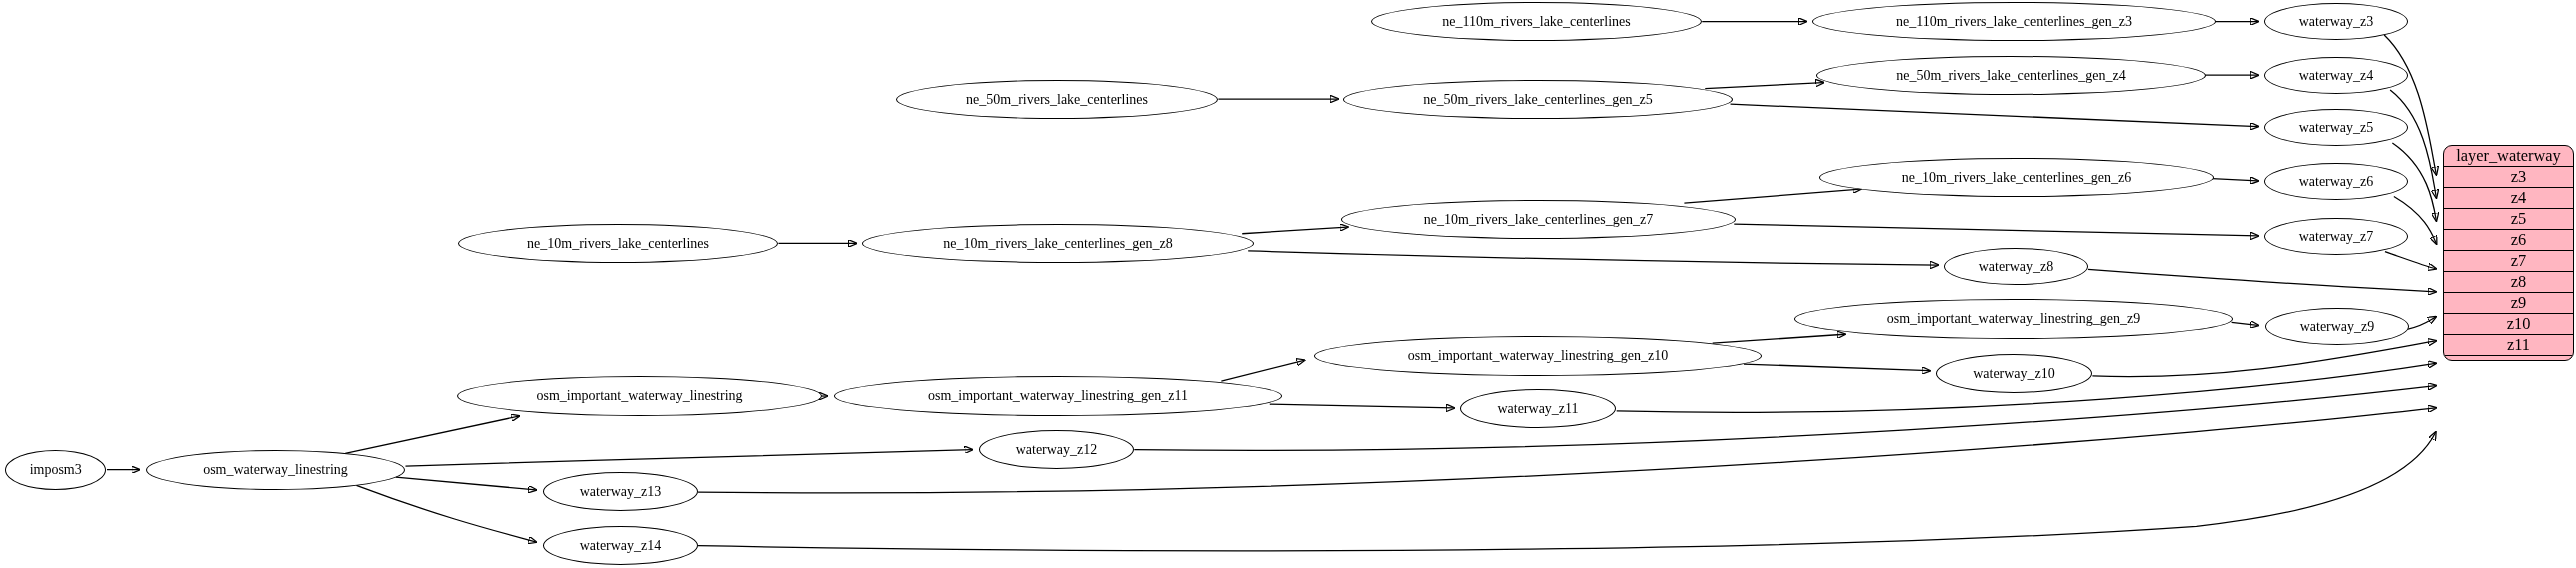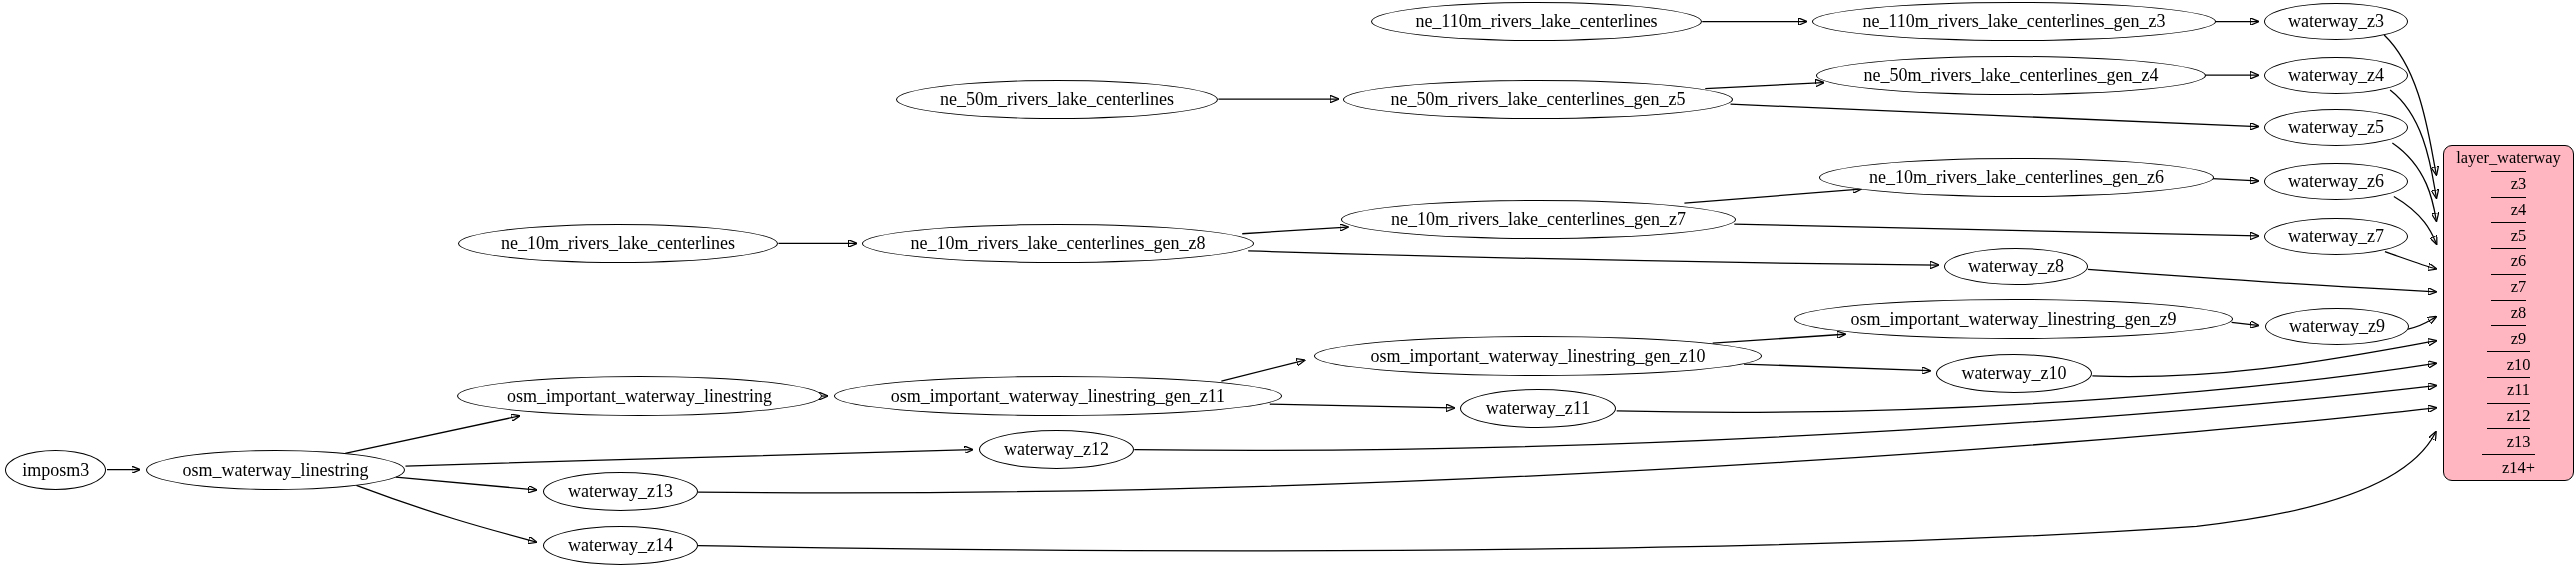"ne_110m_rivers_lake_centerlines" .node { font-size: 18px -> 14px }
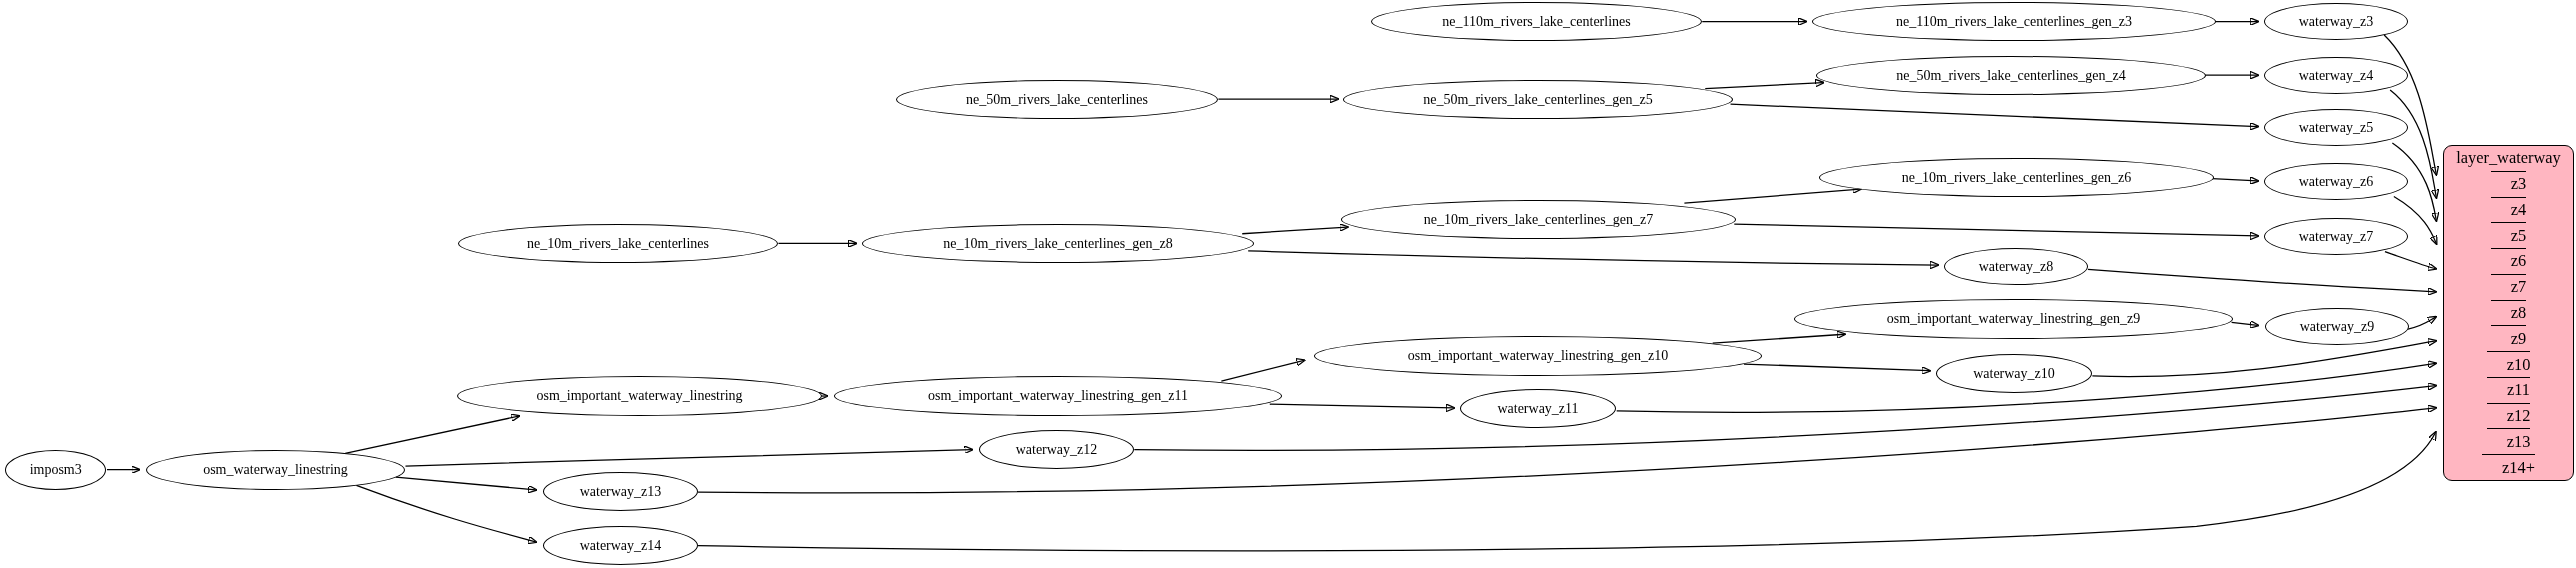"layer_waterway" div.record { align-items: center -> none; height: 336px -> 216px }
